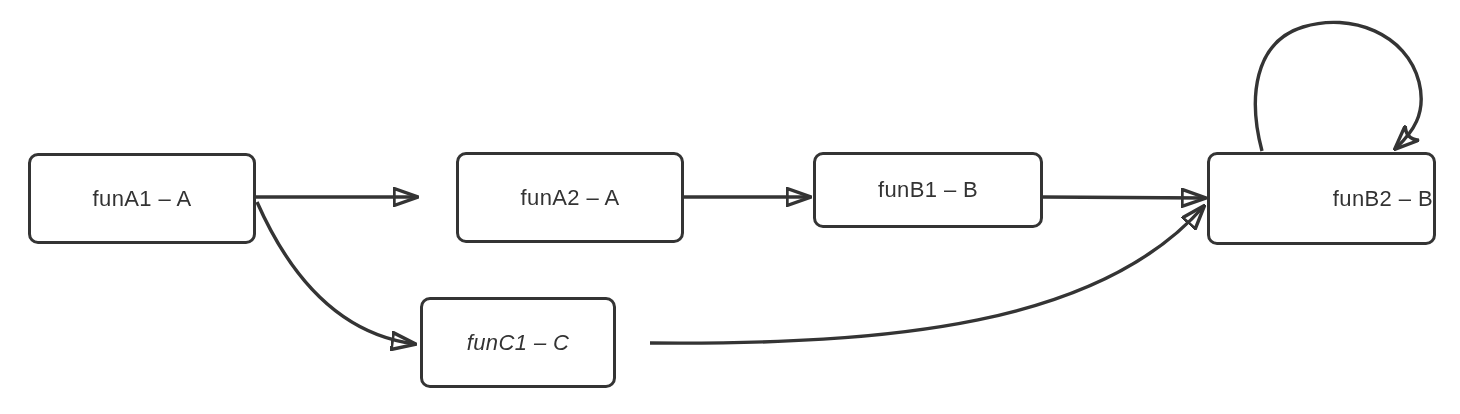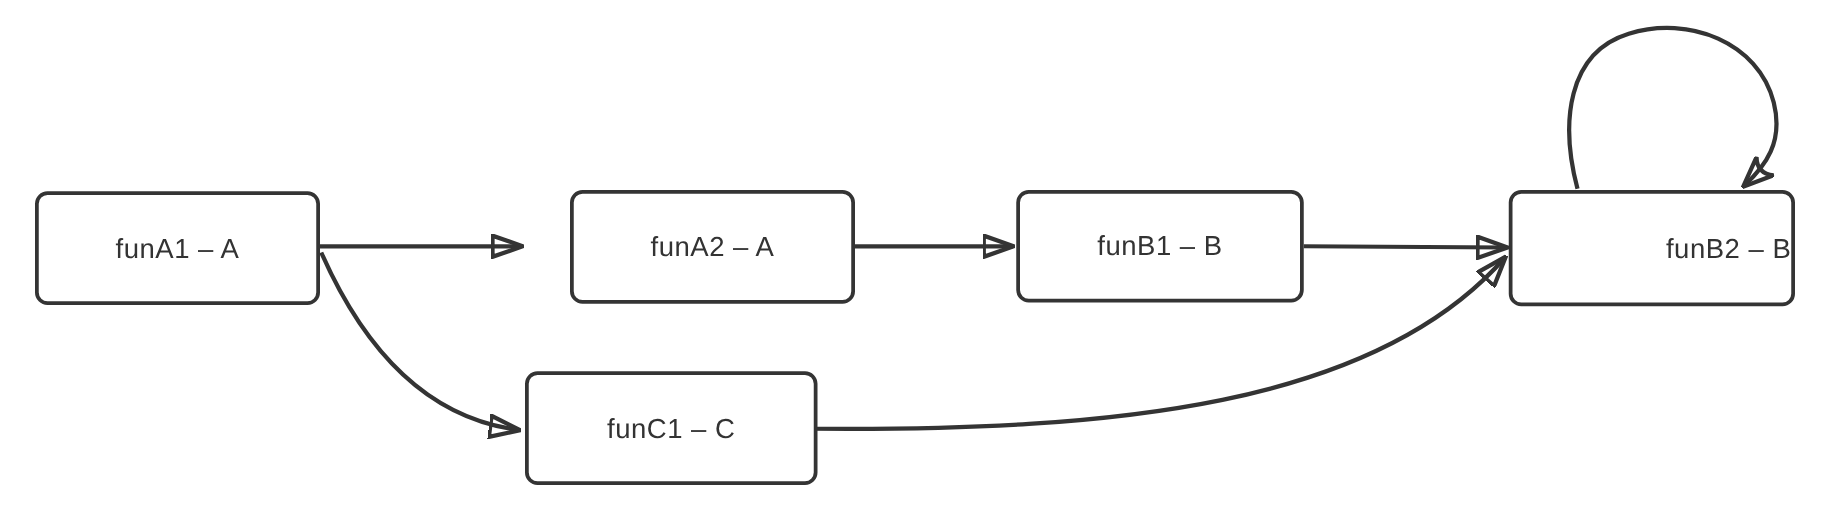"funB1 – B" #n-funB1 { height: 90px -> 76px }
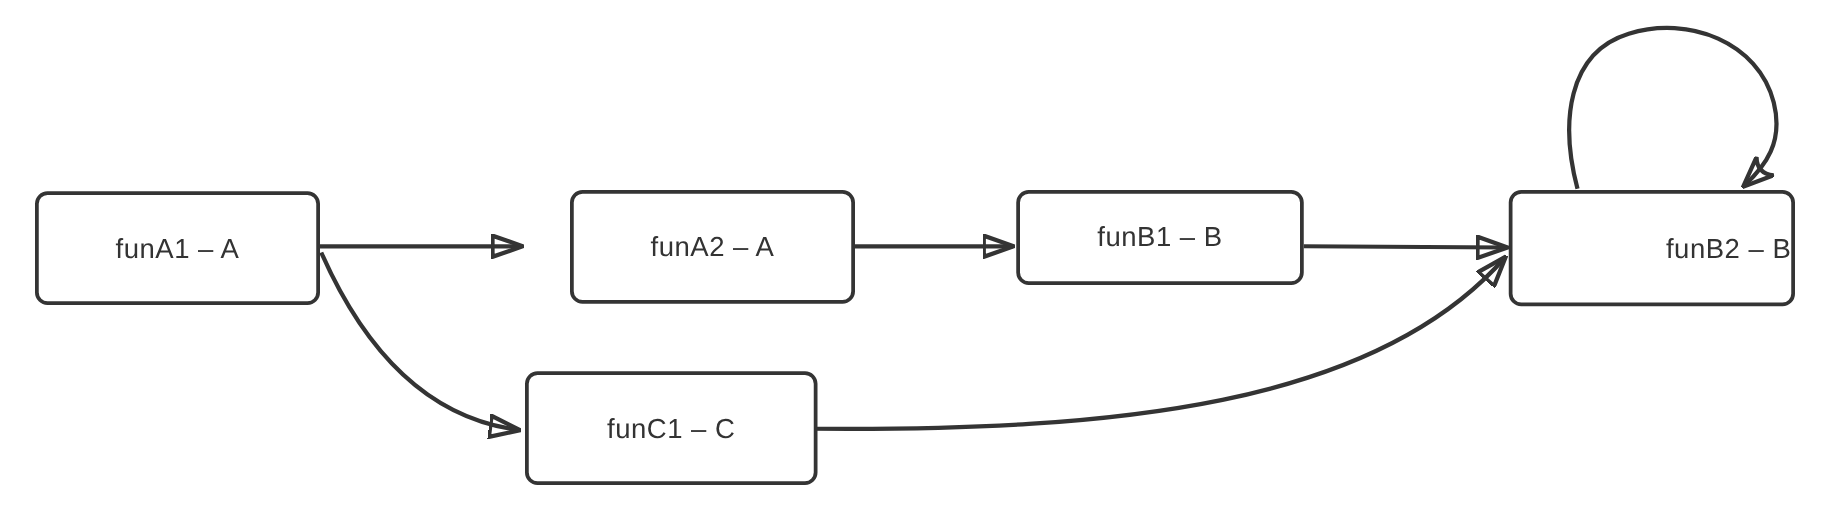"funC1 – C" #n-funC1 { font-style: none -> italic; width: 234px -> 196px }
